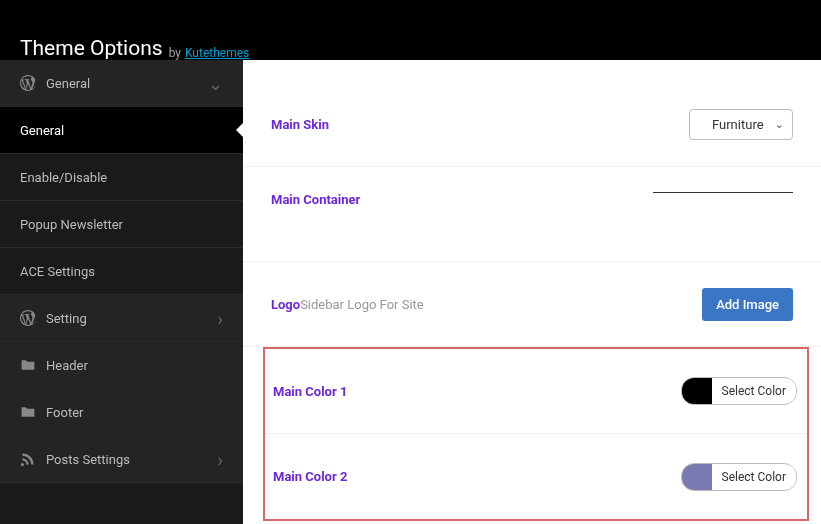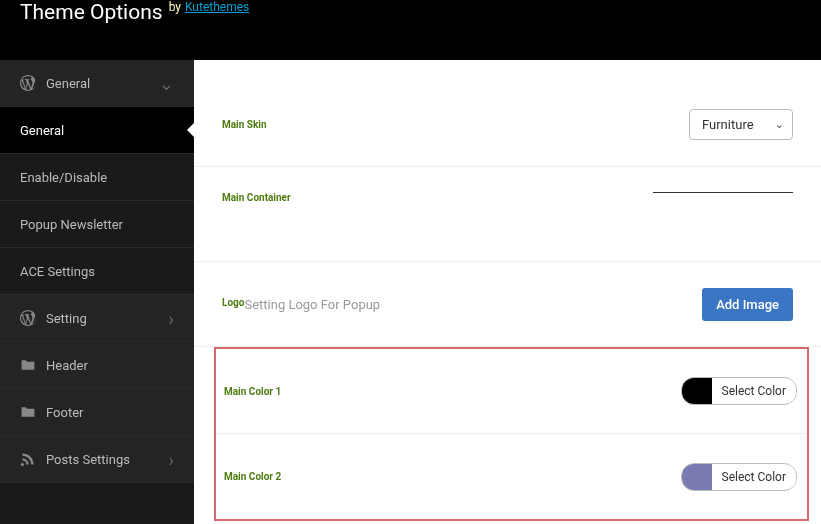"Theme Options" .header { align-items: flex-start -> flex-end }
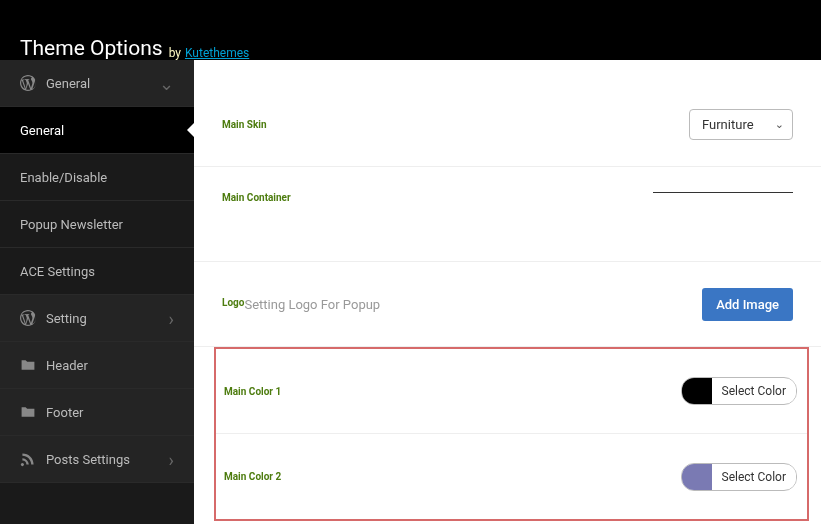"by" .header-by { color: #fef9c3 -> #a3a3a3 }
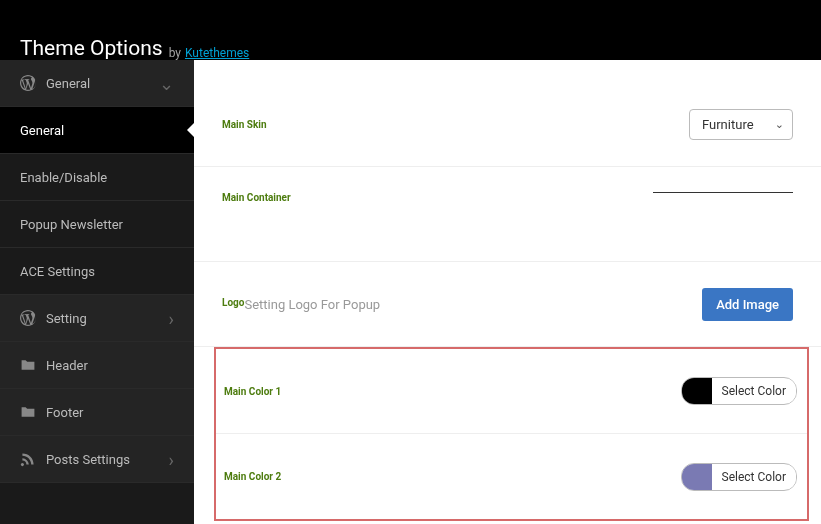"General" .sidebar { width: 194px -> 243px }
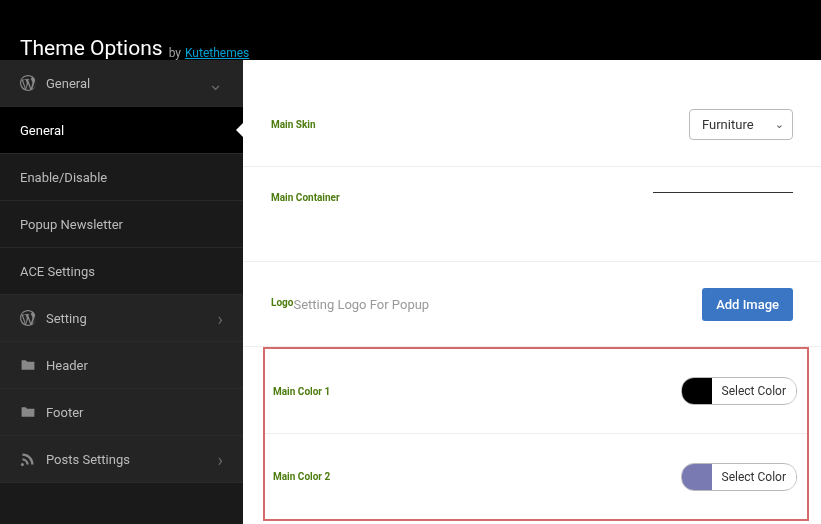"Main Skin" .row-label { color: #4d7c0f -> #6d28d9; font-size: 10px -> 13px }
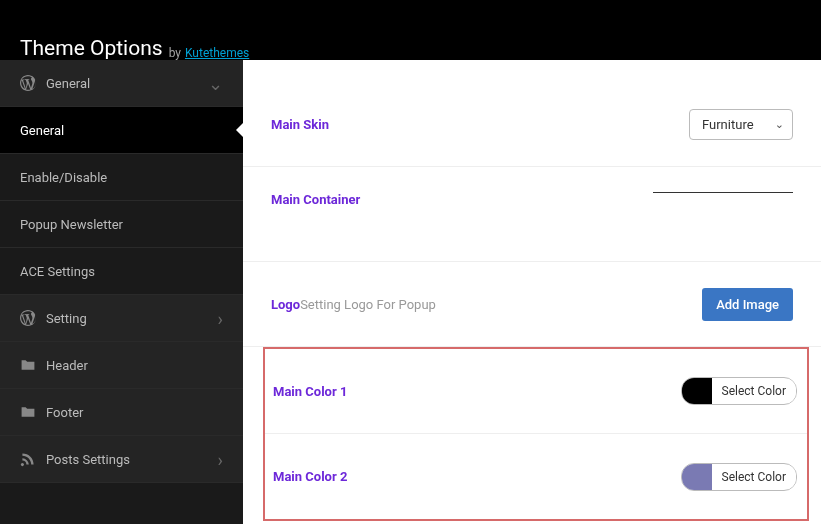"Furniture" .select { padding: 7px 28px 7px 12px -> 7px 28px 7px 22px }
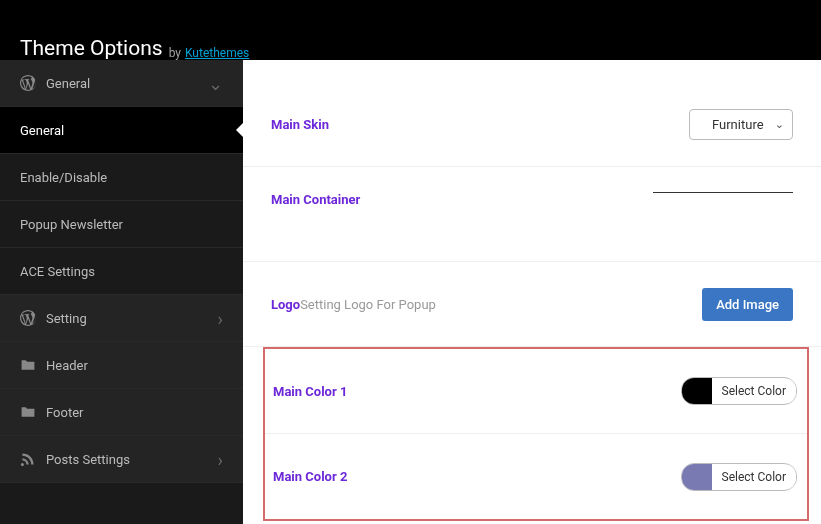"Setting Logo For Popup" span.row-desc { text: Setting Logo For Popup -> Sidebar Logo For Site }
